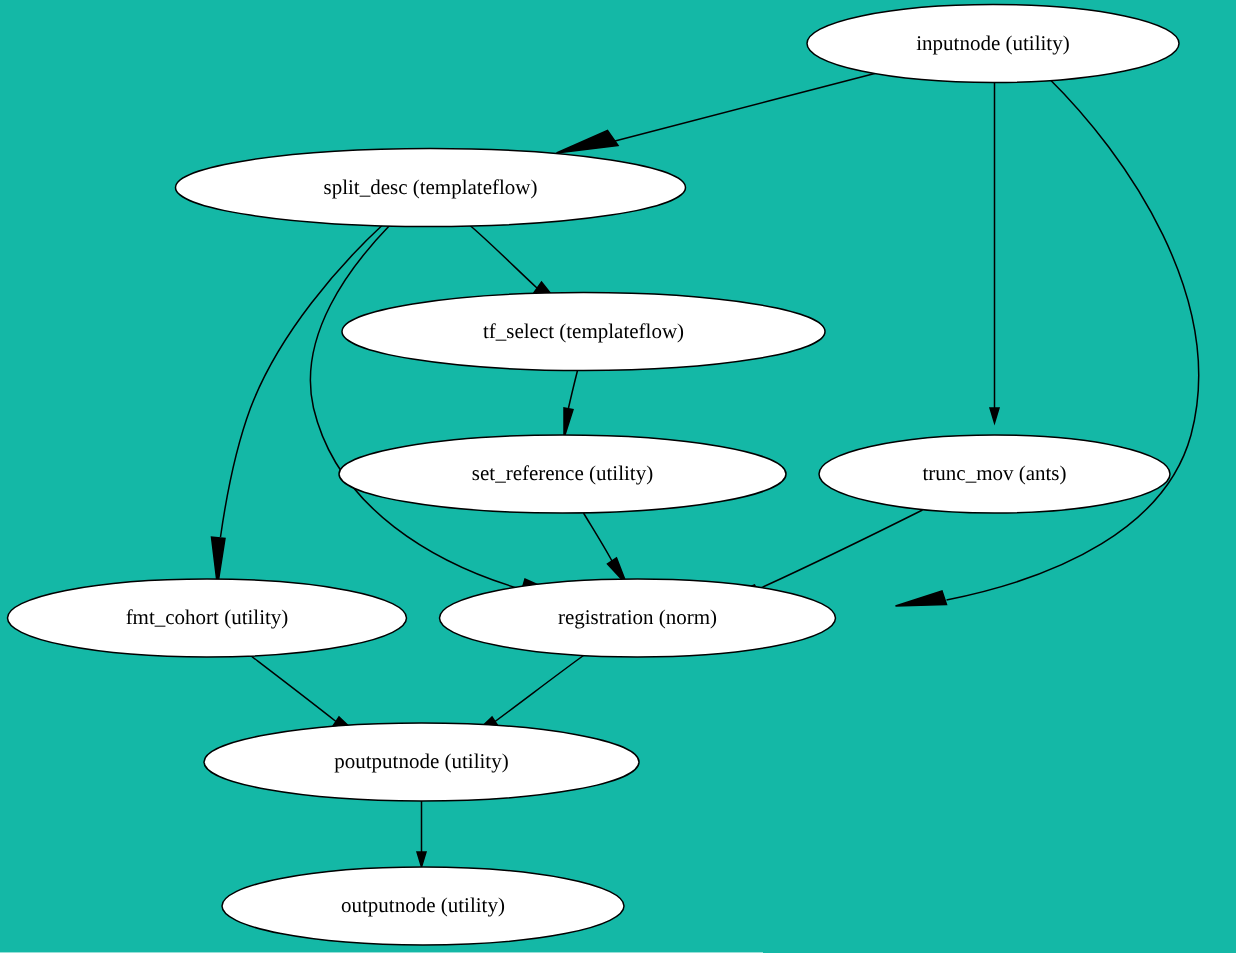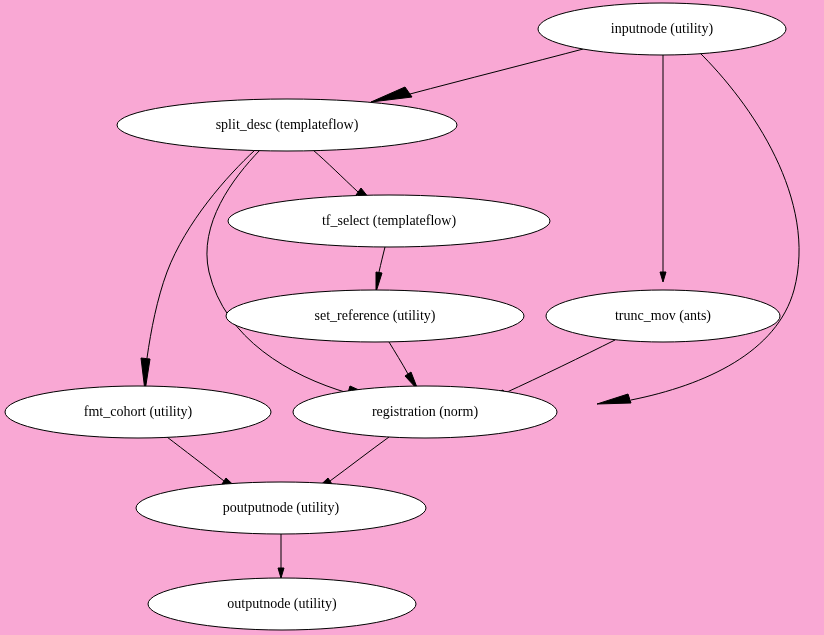"inputnode (utility)" div { background: #f9a8d4 -> #14b8a6 }
